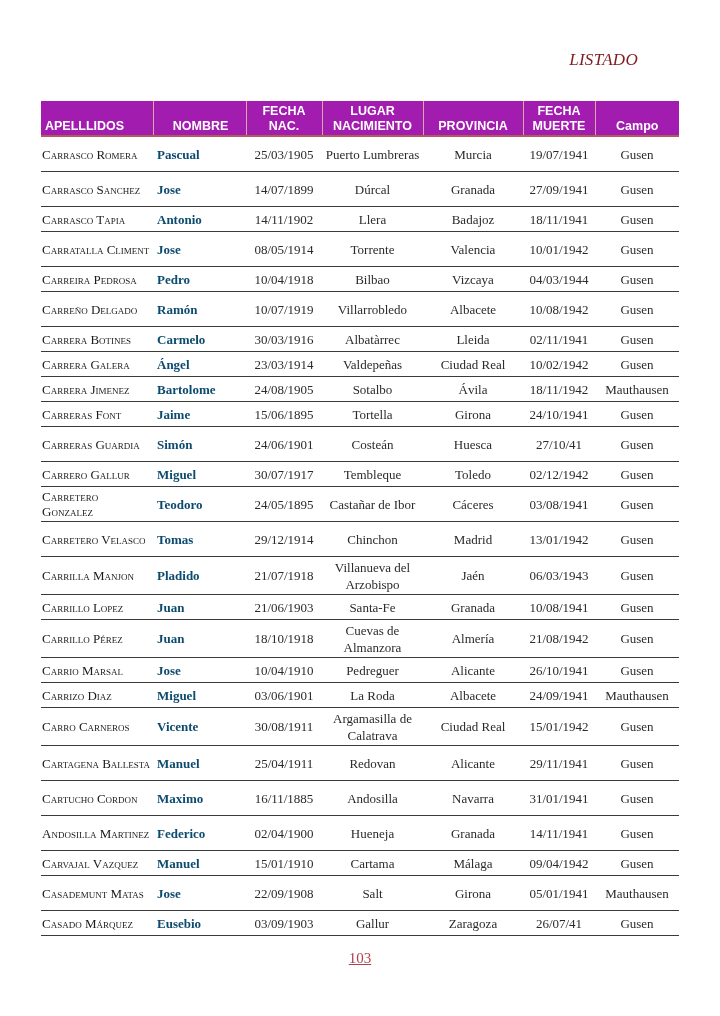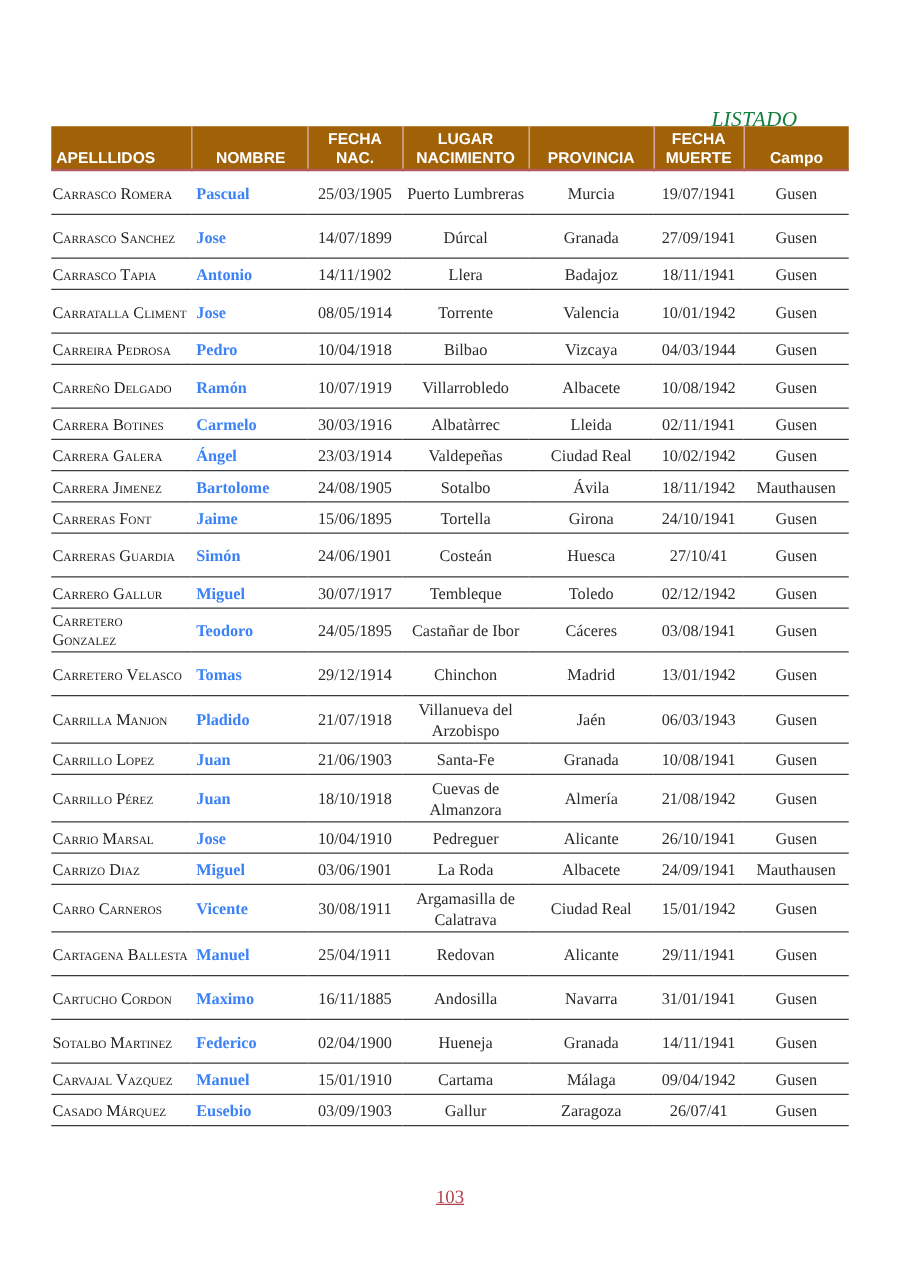"LISTADO" .running-head { color: #15803d -> #7f1d1d; margin-top: 36px -> none }
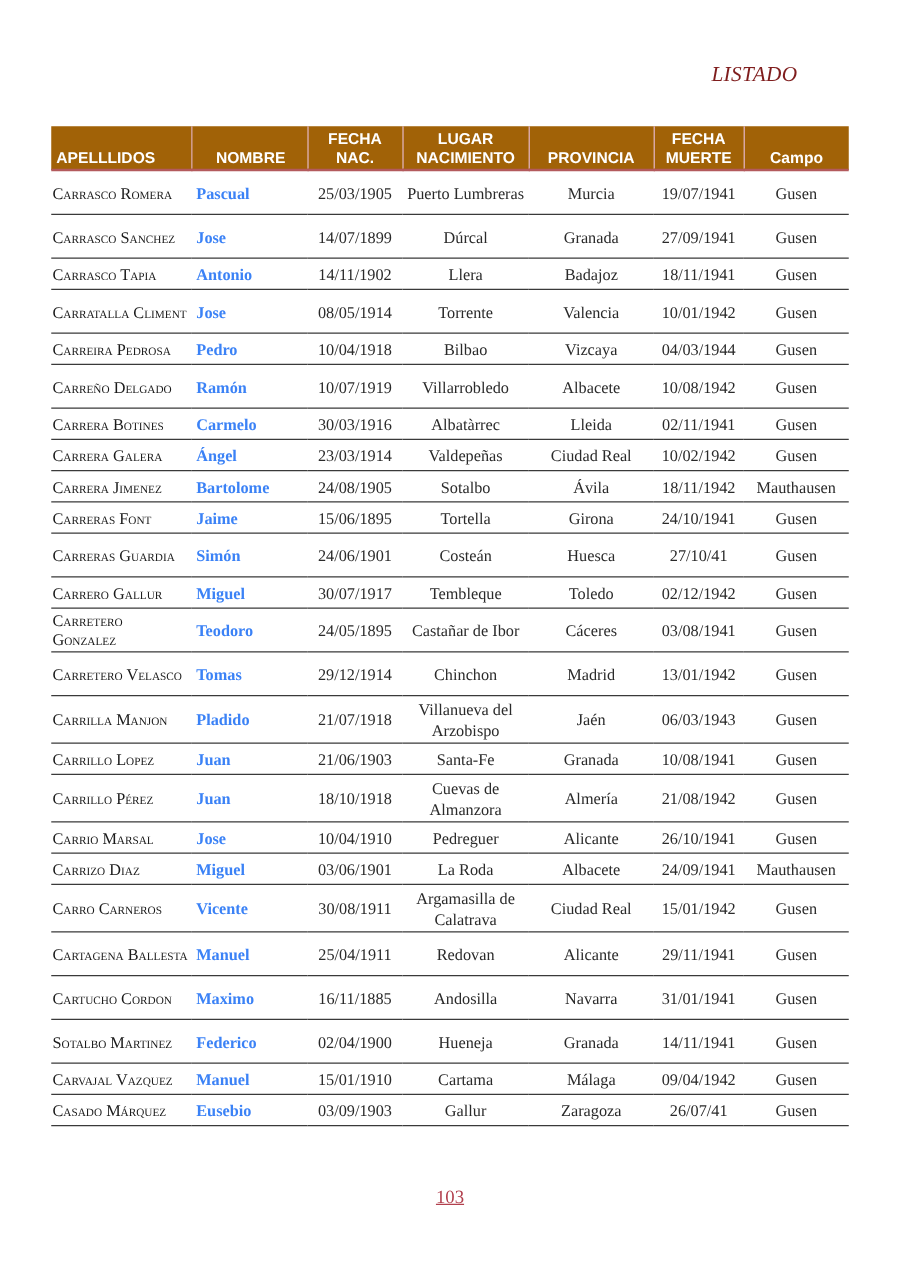"FECHA NAC." thead th { background: #a16207 -> #a21caf }
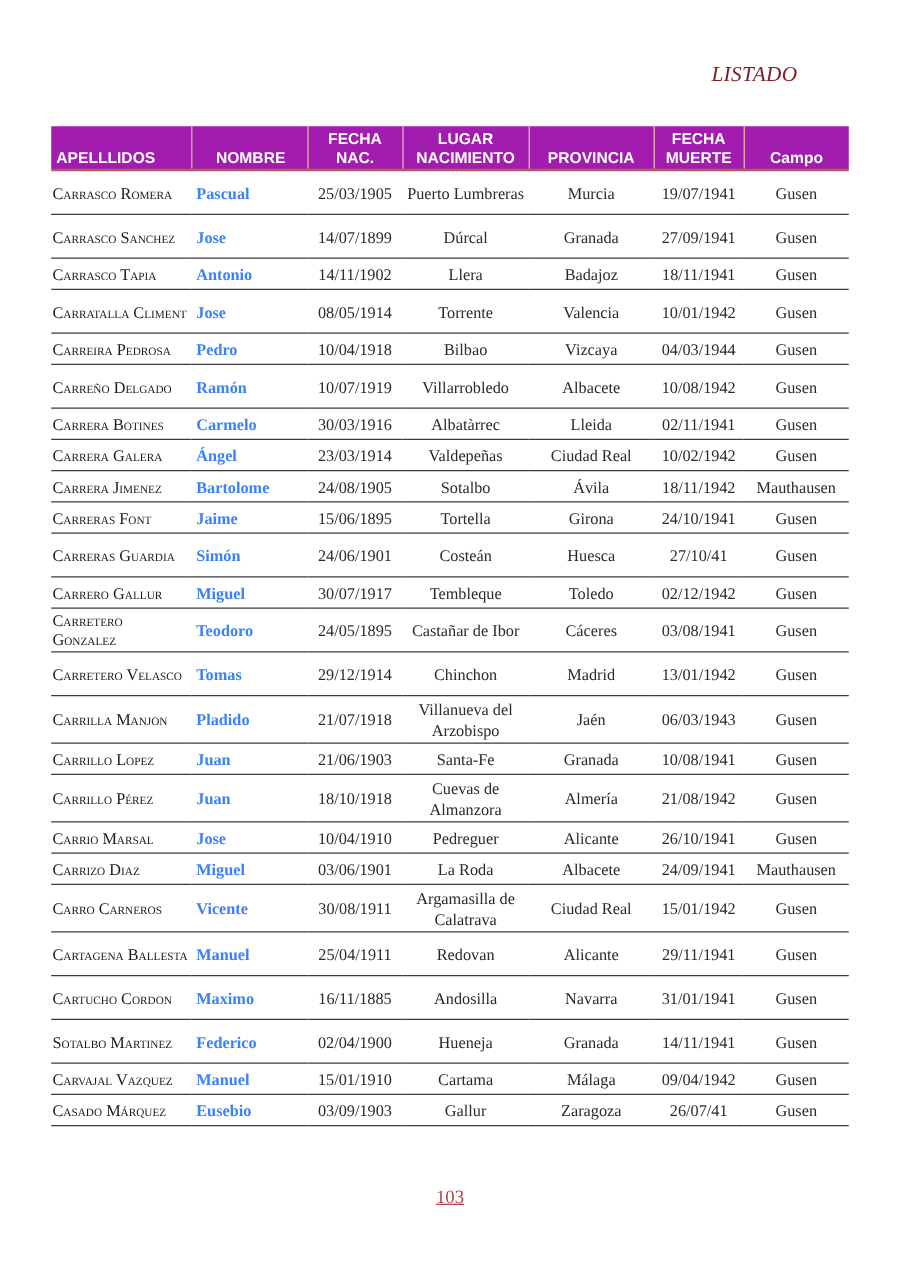"Pascual" tbody td.name { color: #3b82f6 -> #0c4a6e }
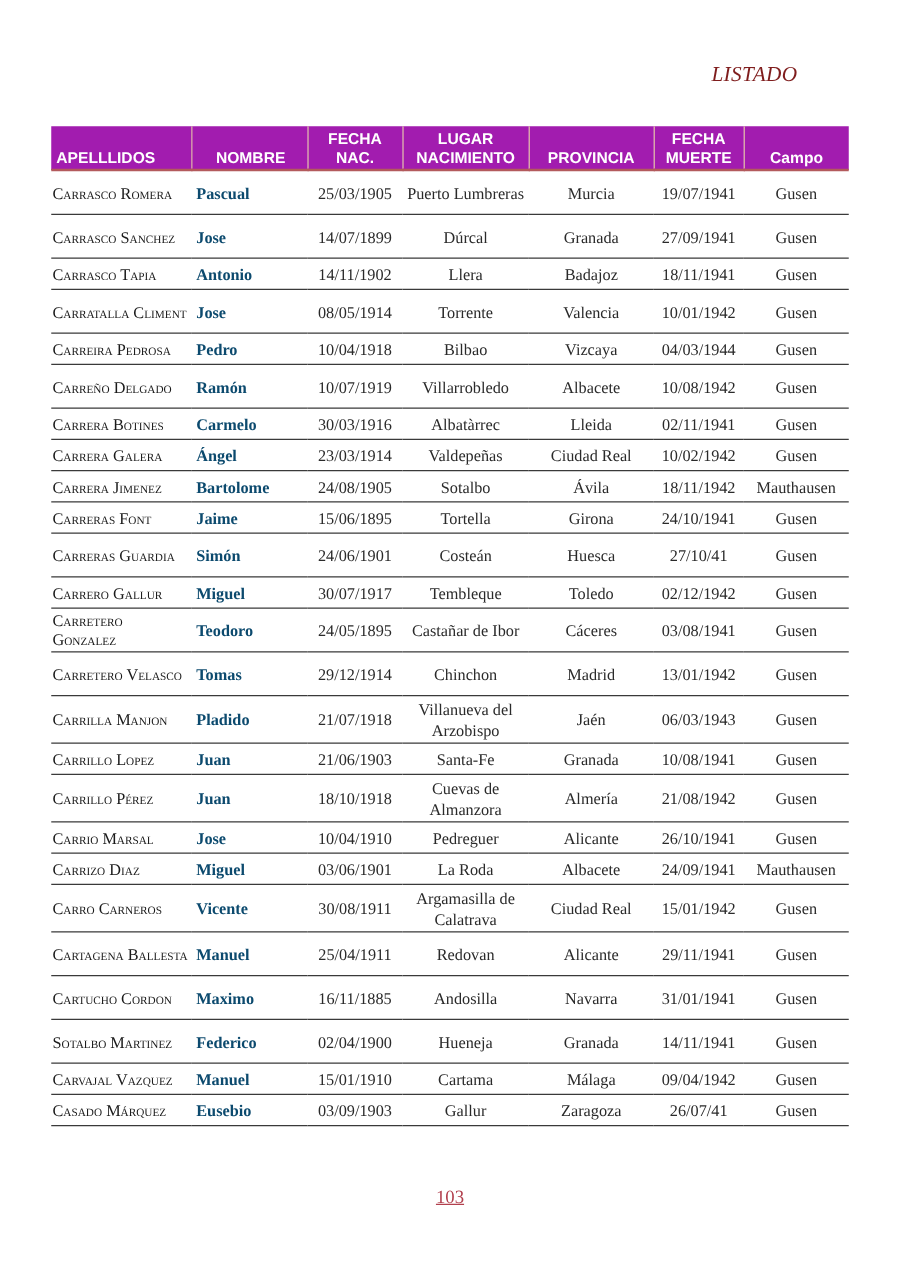"Sotalbo Martinez" td.surname { text: Sotalbo -> Andosilla }
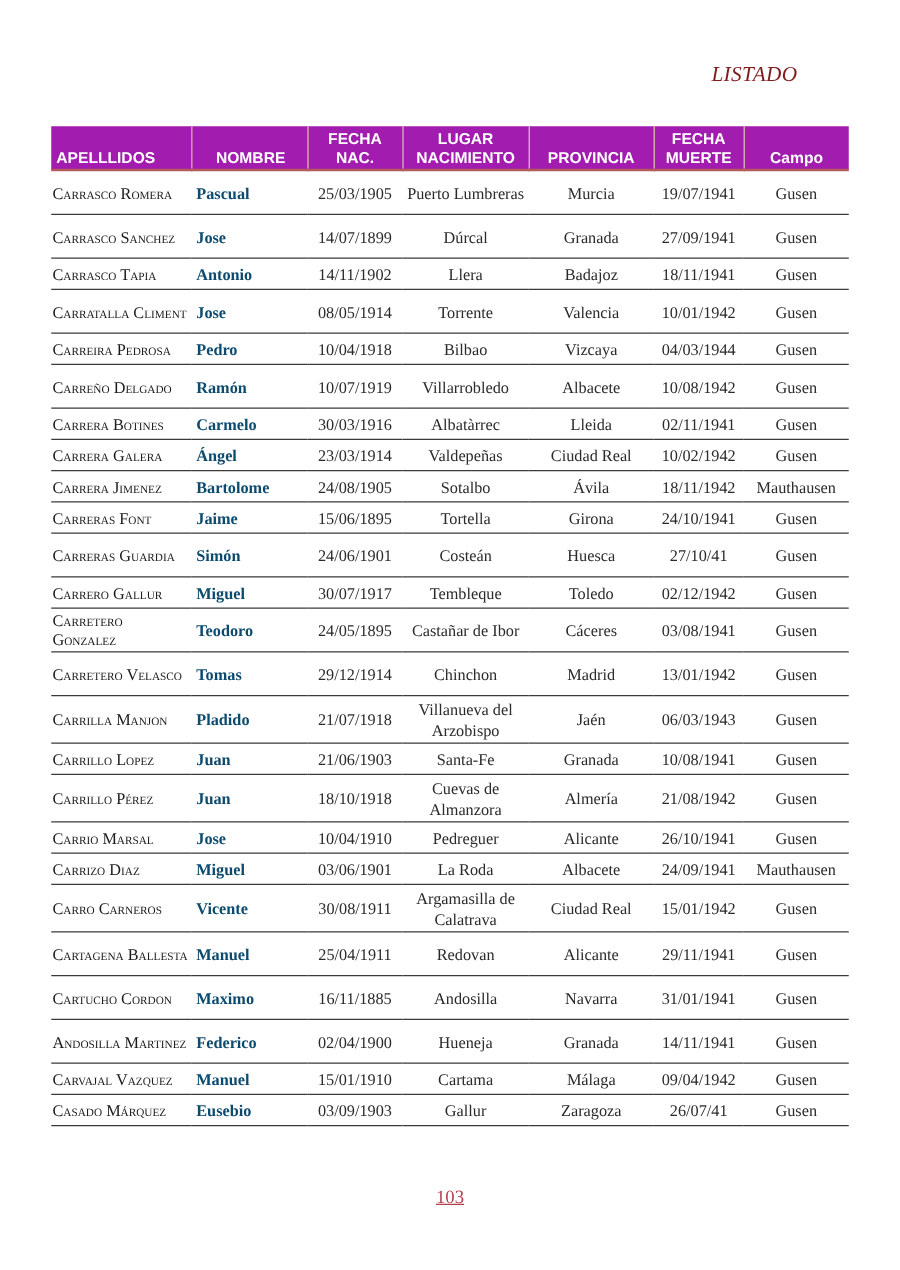"Casademunt Matas" tr.h2 { html: none -> <tr> <td>Casademunt Matas</td> <td>Jose</td> <td>22/09/1908</td> <td>Salt</td> <td>Girona</td> <td>05/01/1941</td> <td>Mauthausen</td> </tr> }
